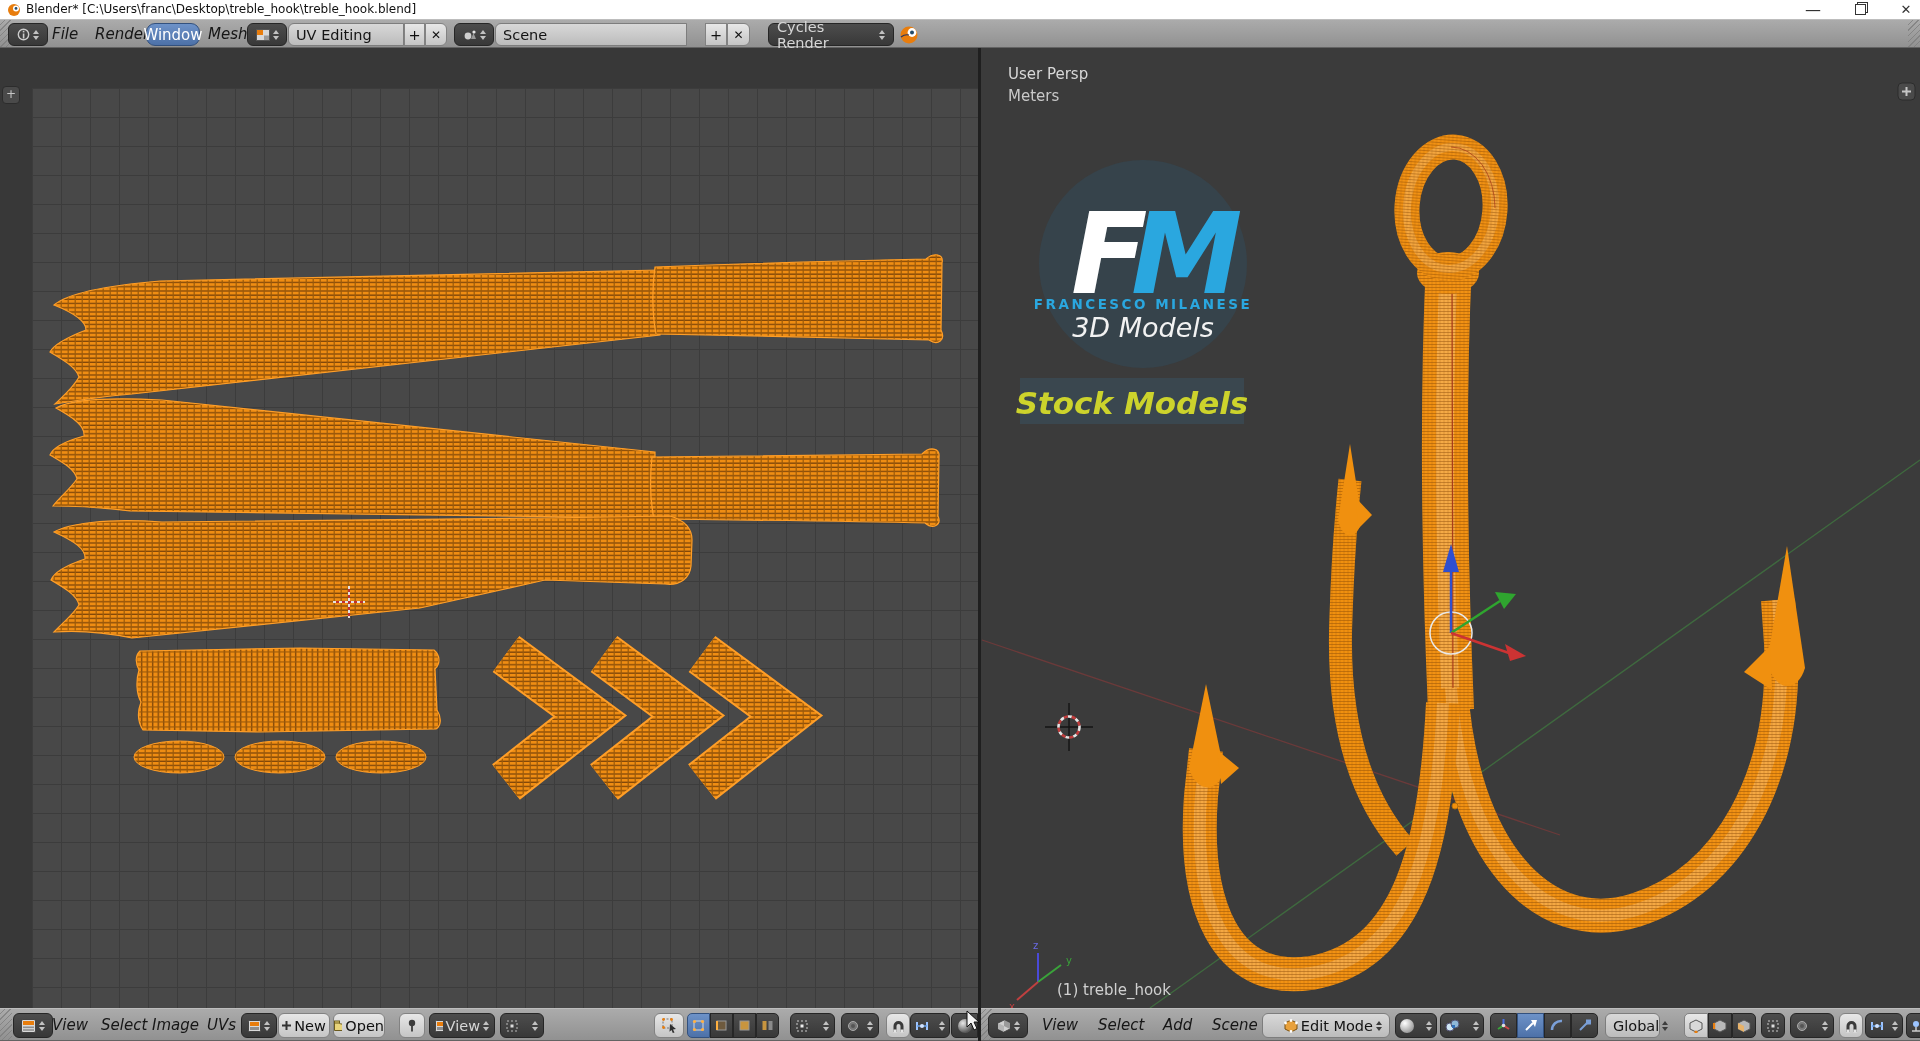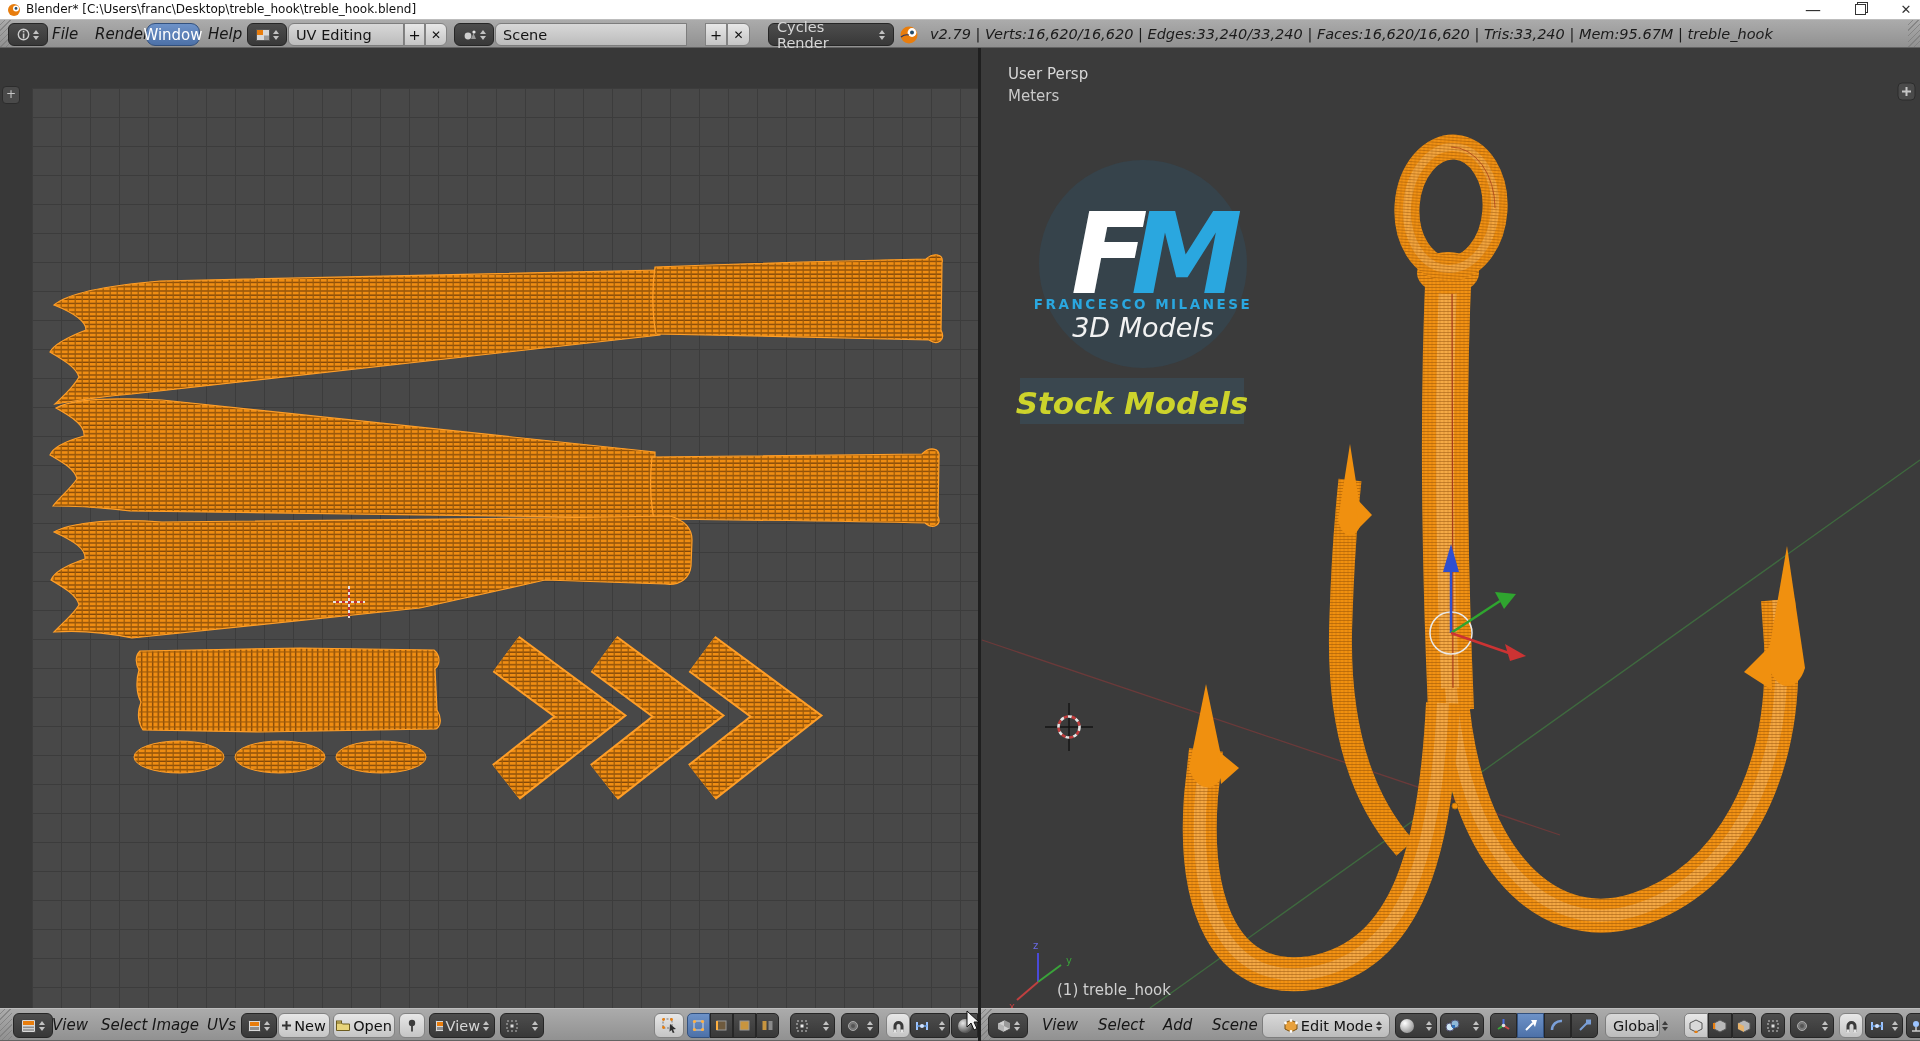"Help" div.mn { text: Help -> Mesh }
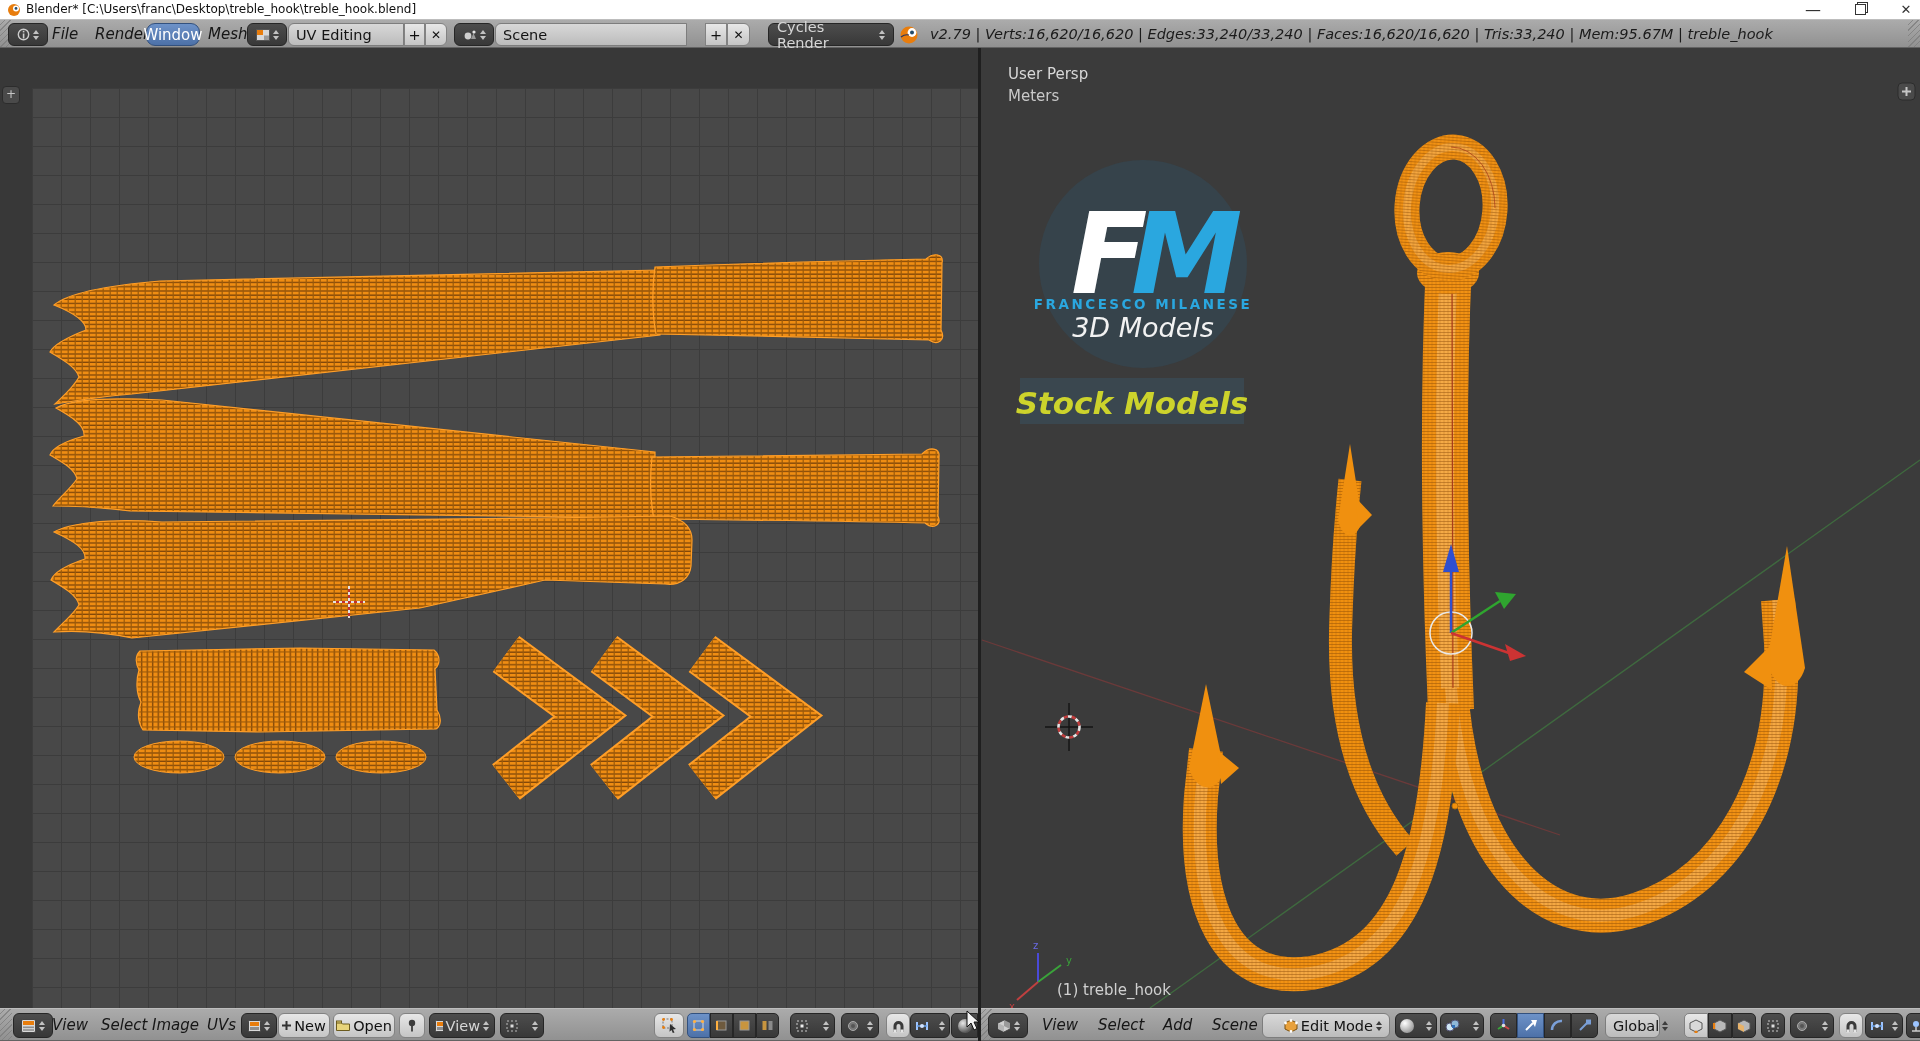"v2.79 | Verts:16,620/16,620 |" div.mn { html: <div>v2.79 | Verts:16,620/16,620 | Edges:33,240/33,240 | Faces:16,620/16,620 | Tris:33,240 | Mem:95.67M | treble_hook</div> -> none }
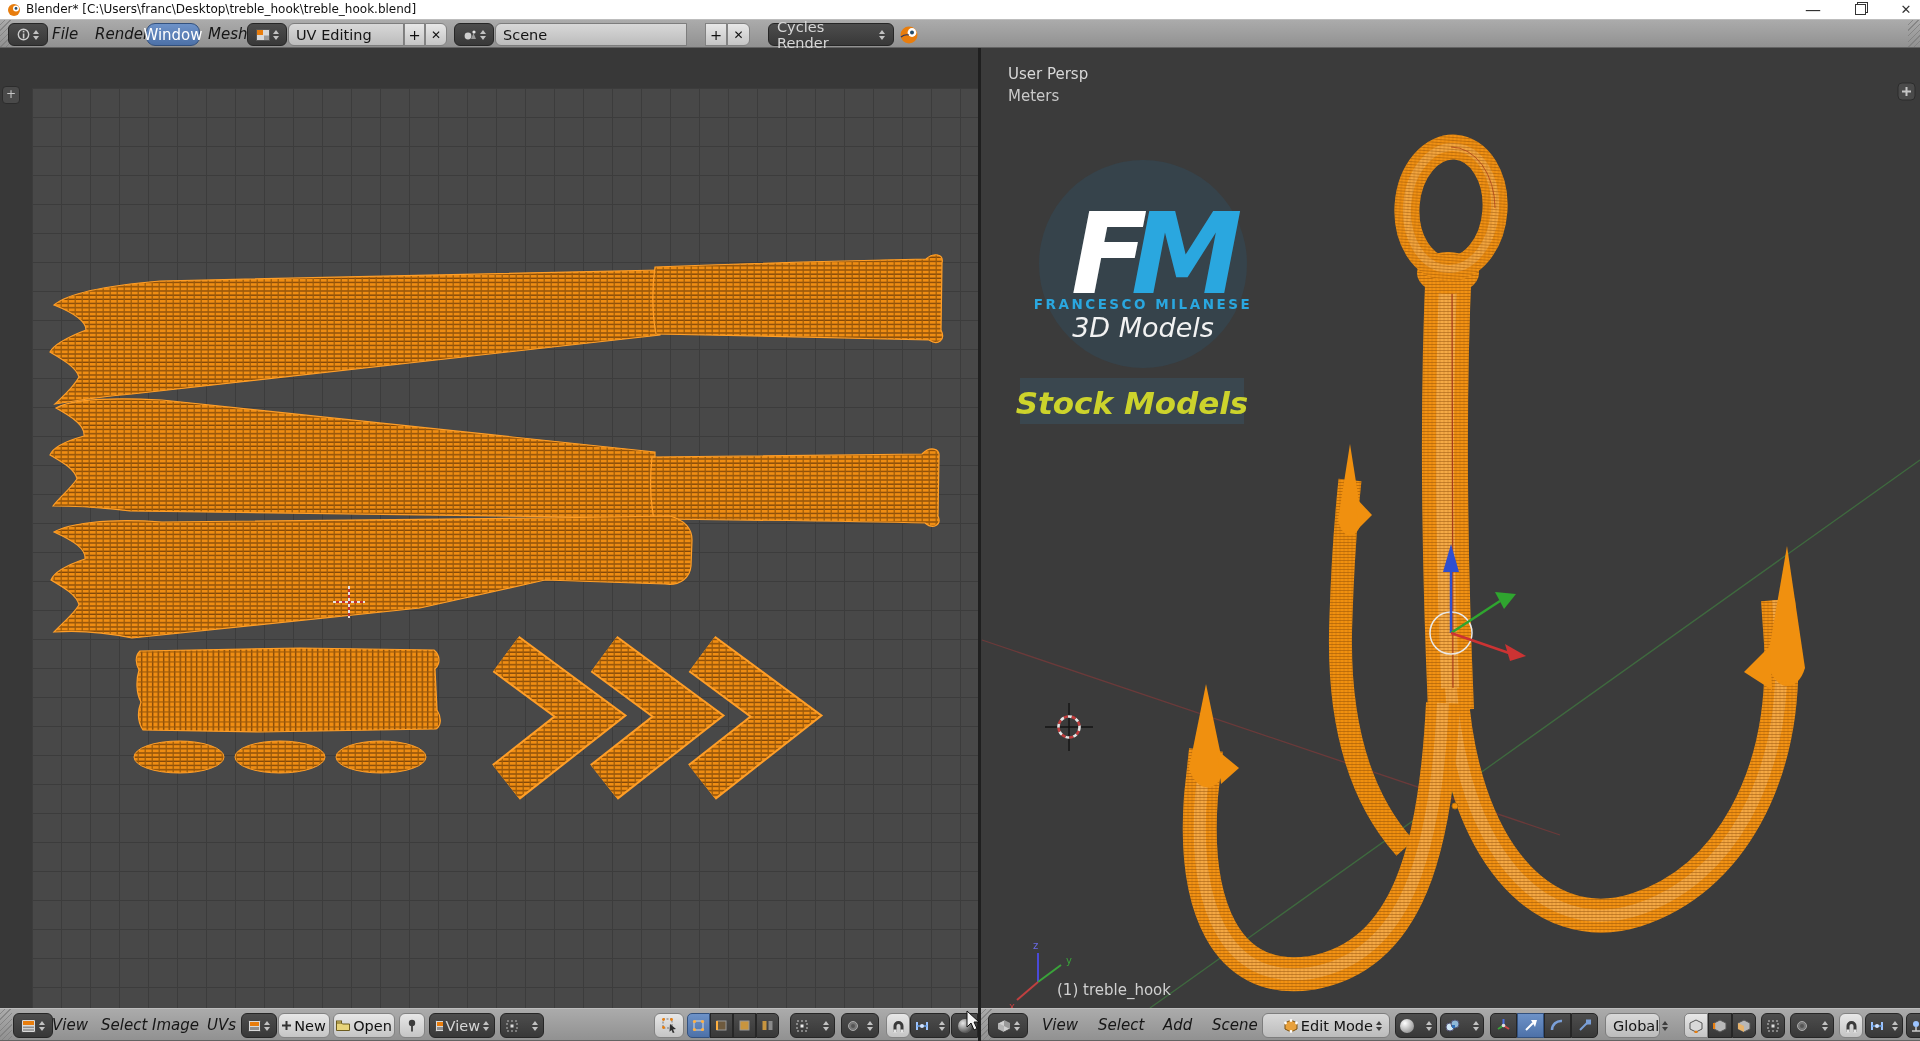"Open" div.b { width: 62px -> 52px }
